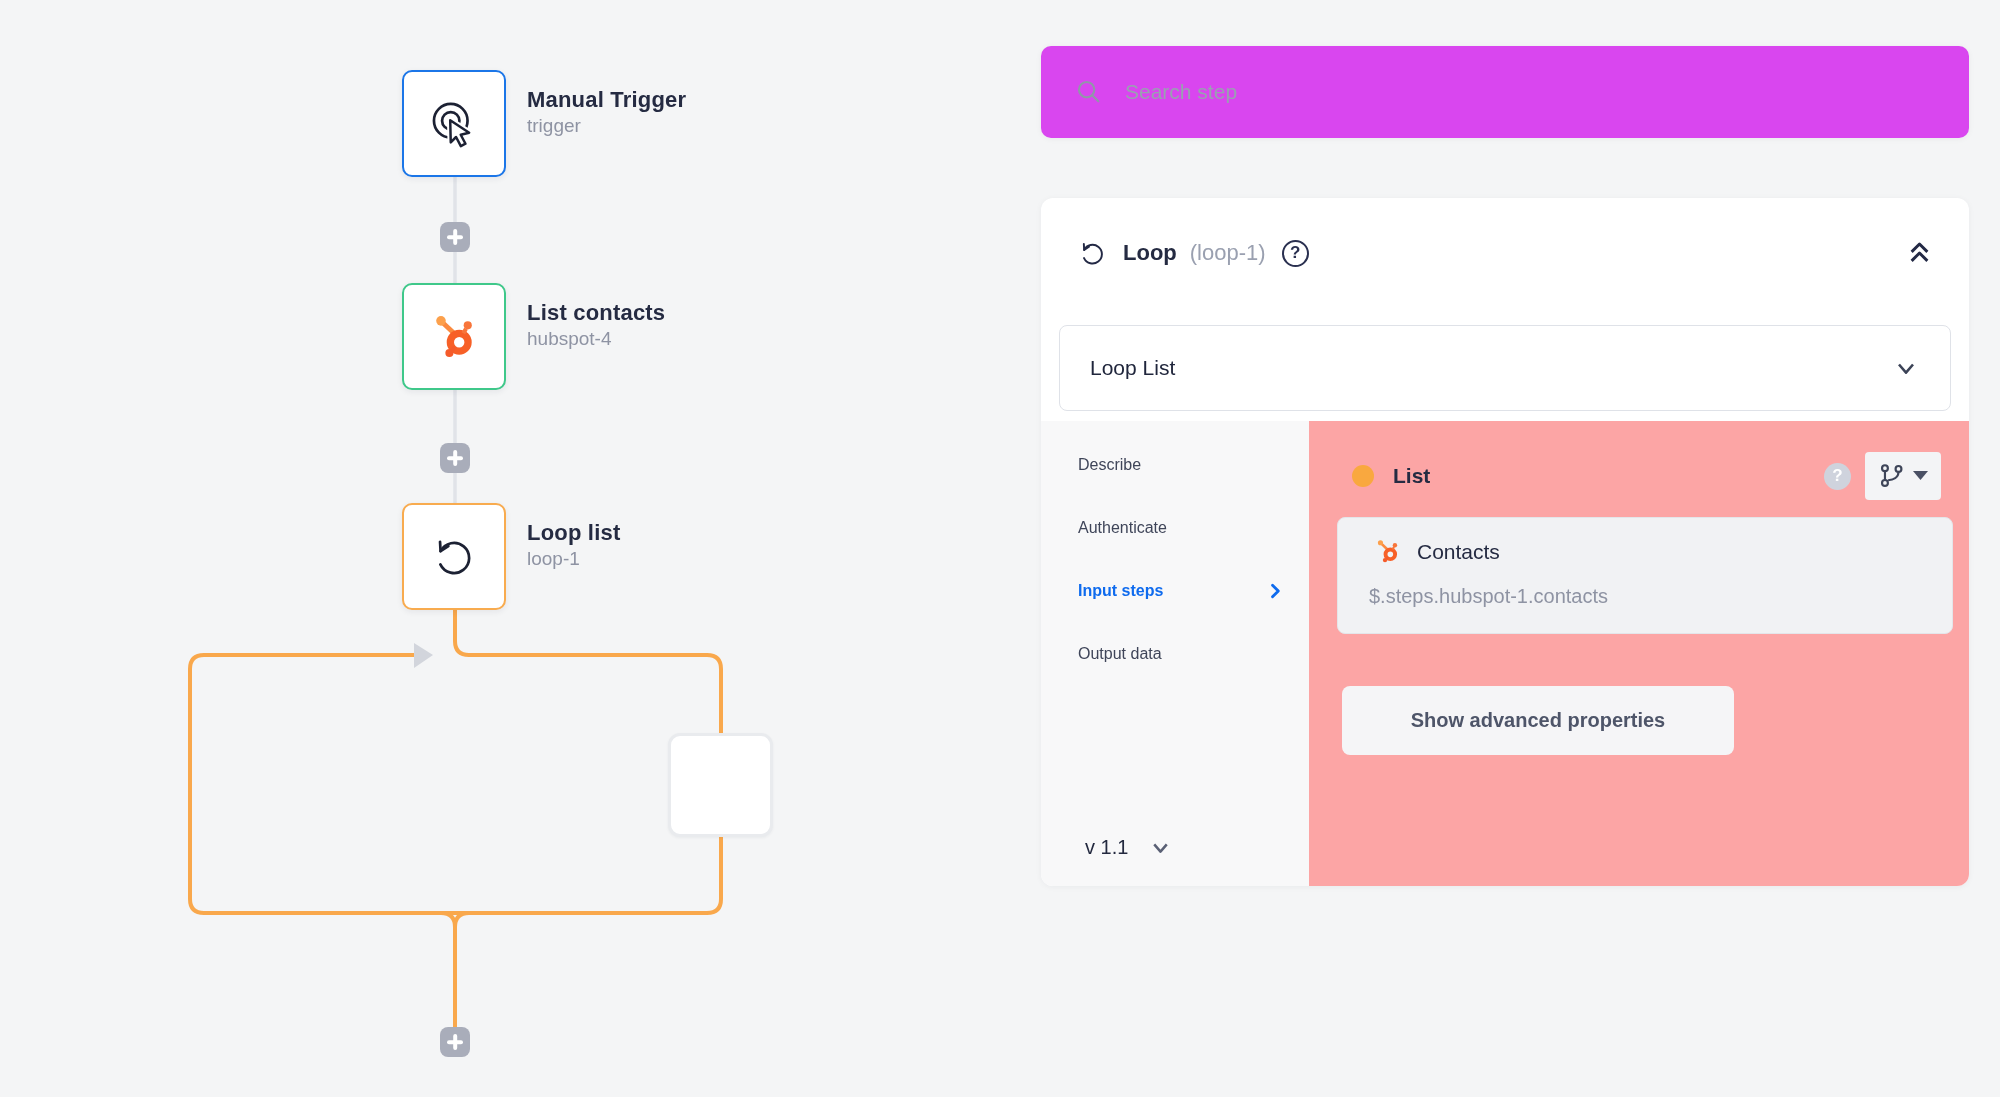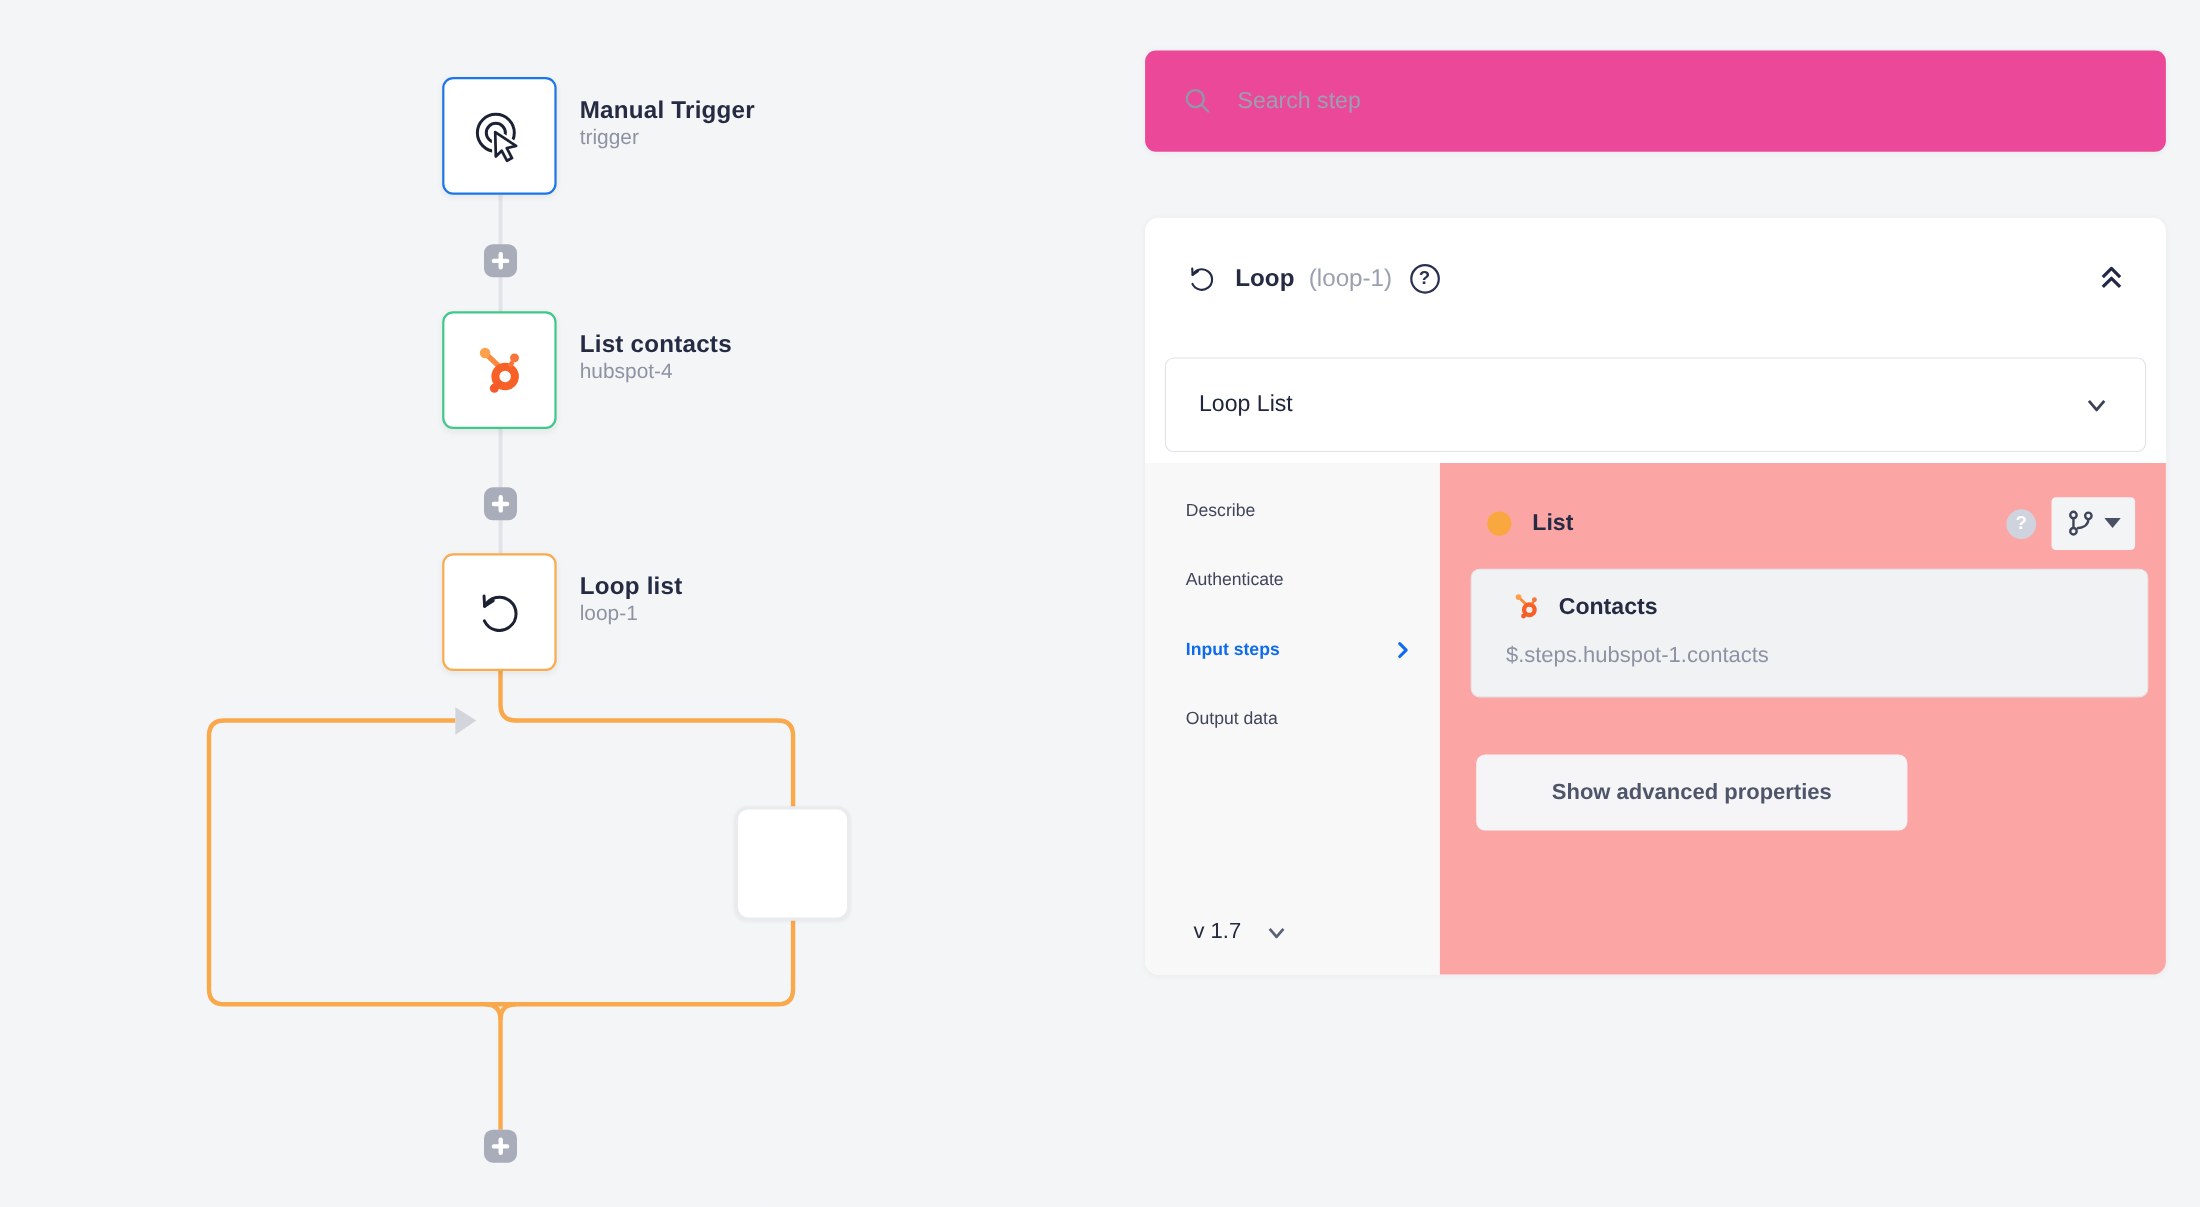"Search step" .searchbar { background: #ec4899 -> #d946ef }
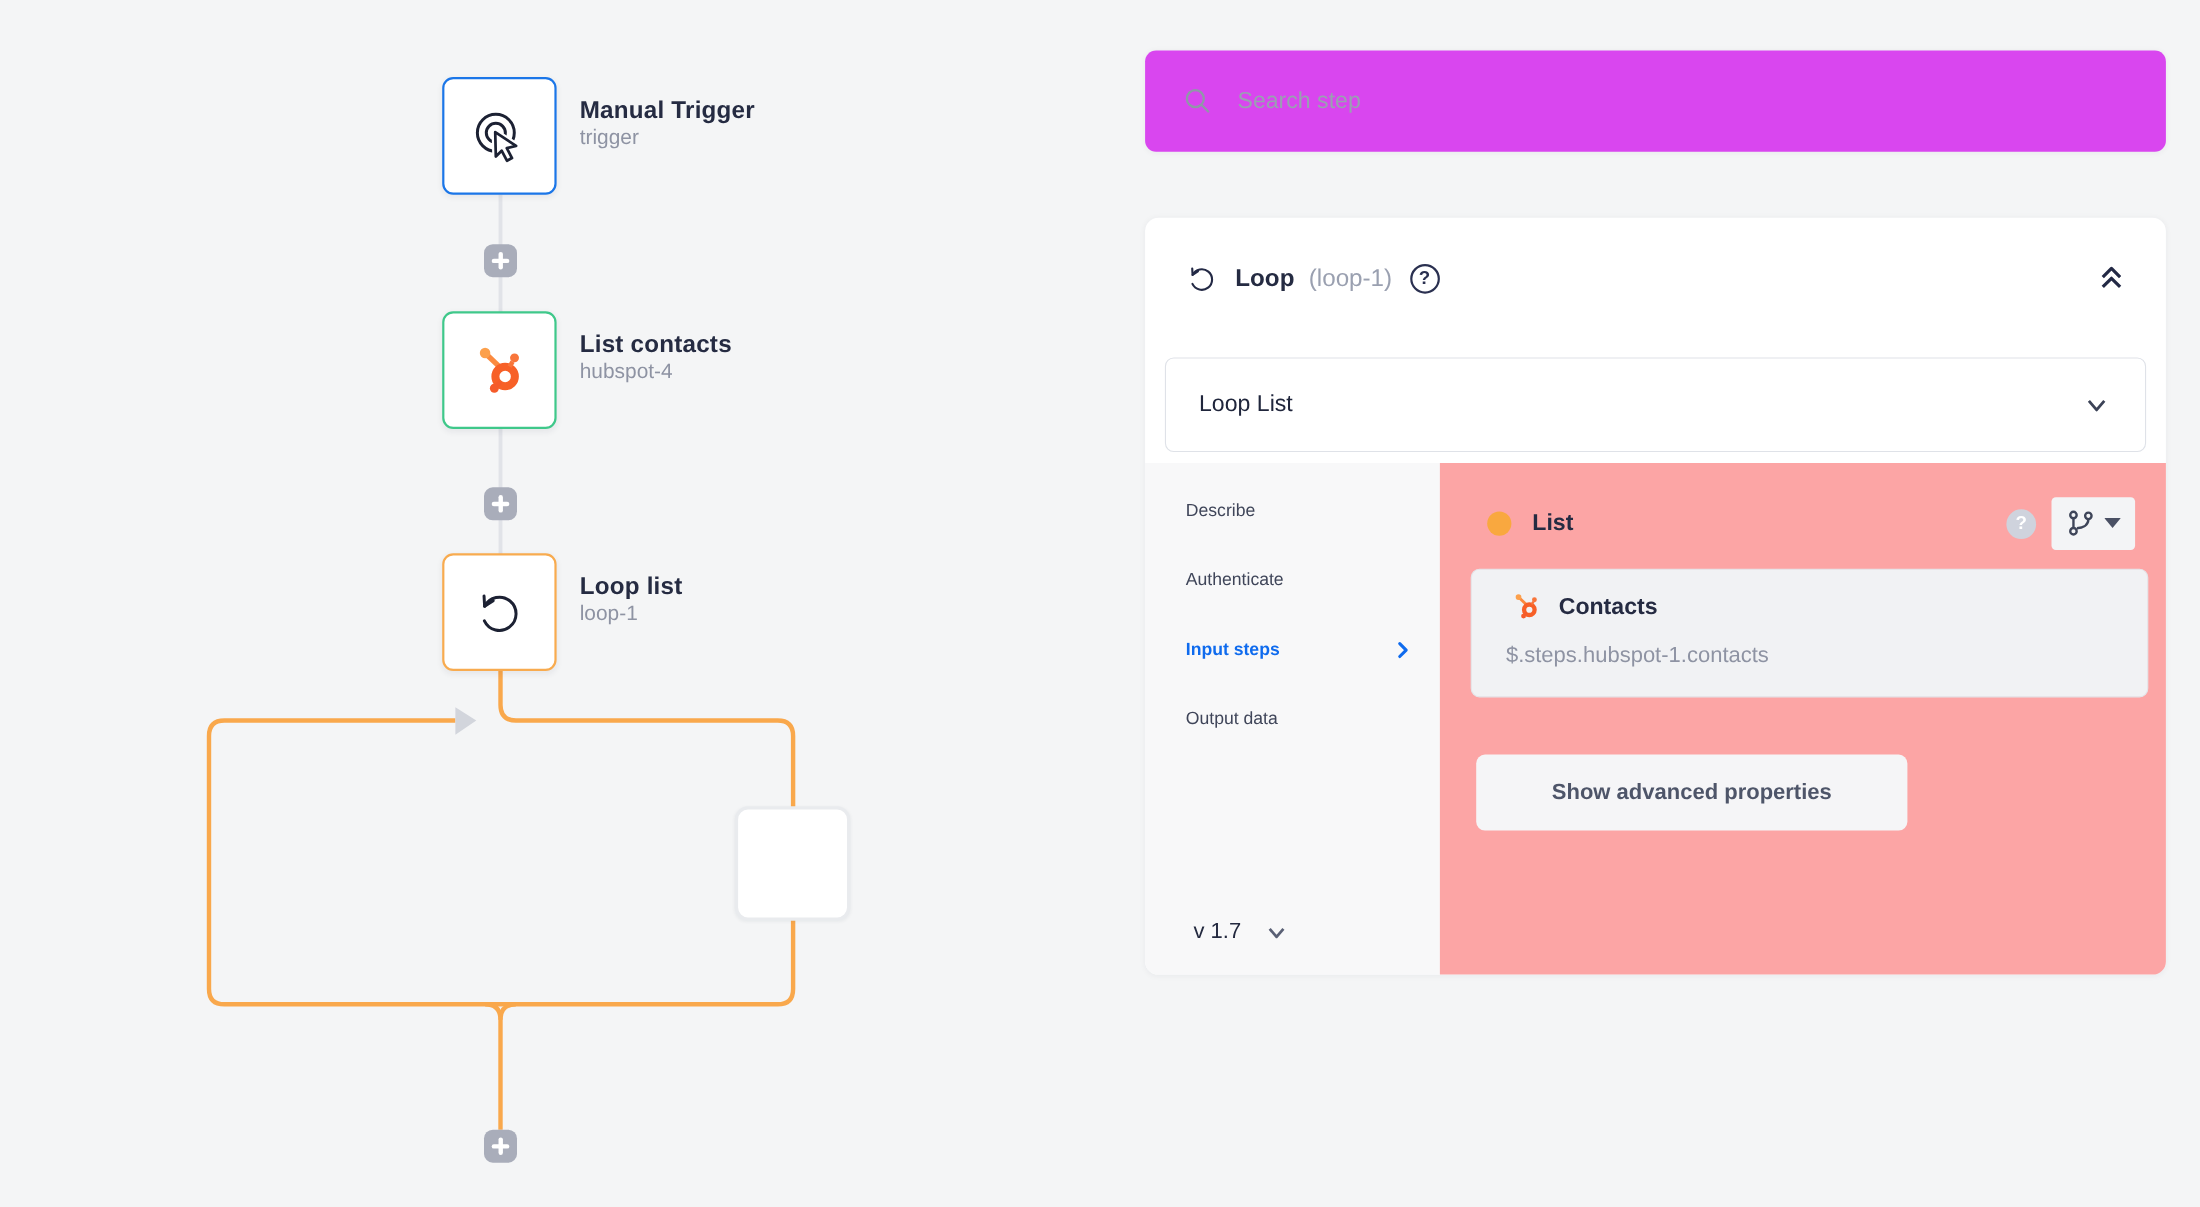"Contacts" .chip-title { font-weight: 700 -> 400 }
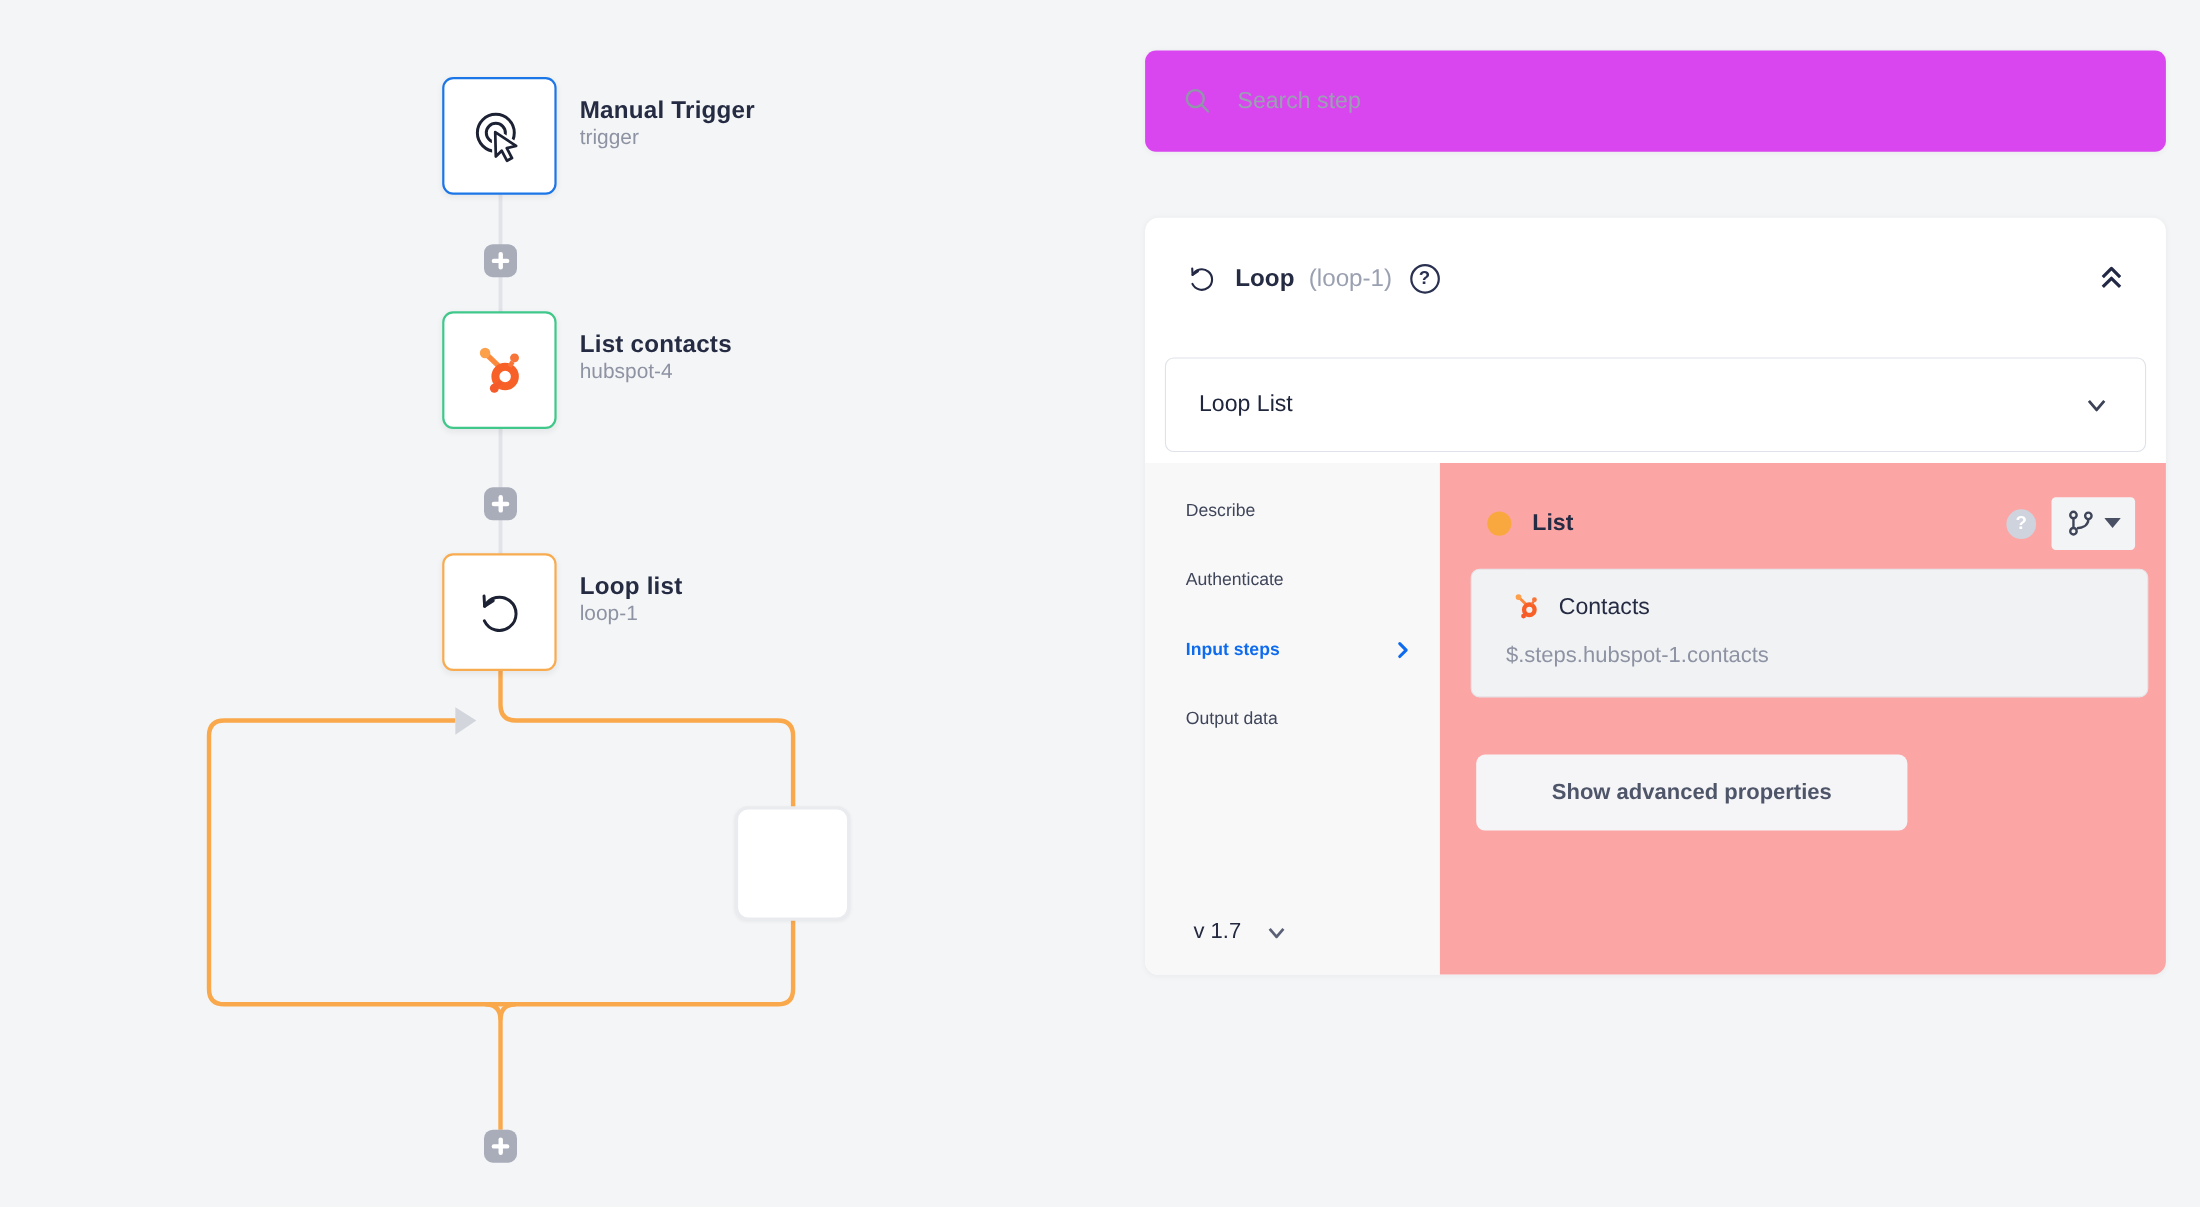"v 1.7" span.version-label { text: 1.7 -> 1.1 }
